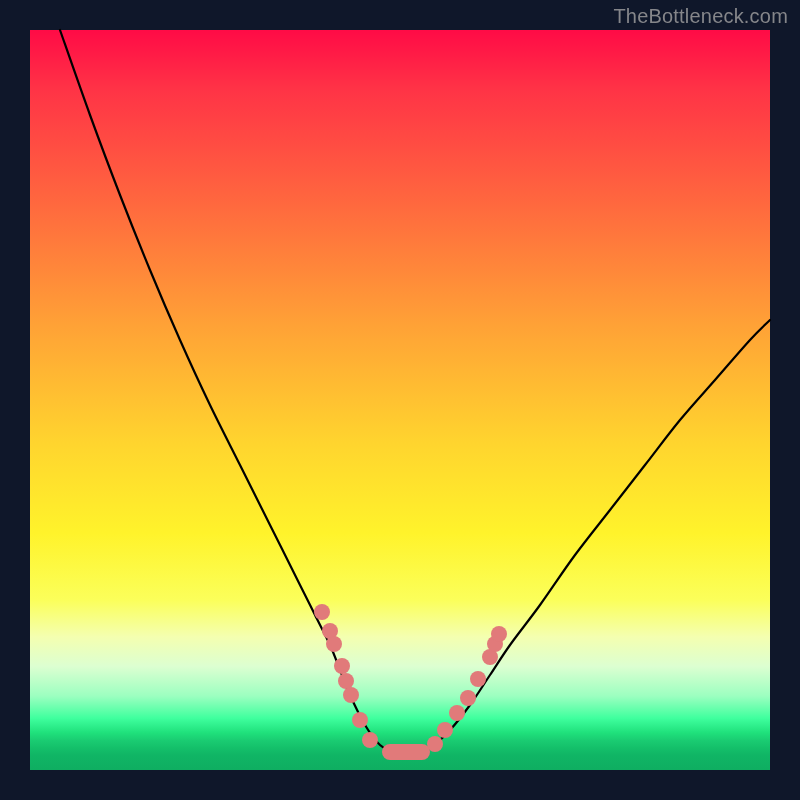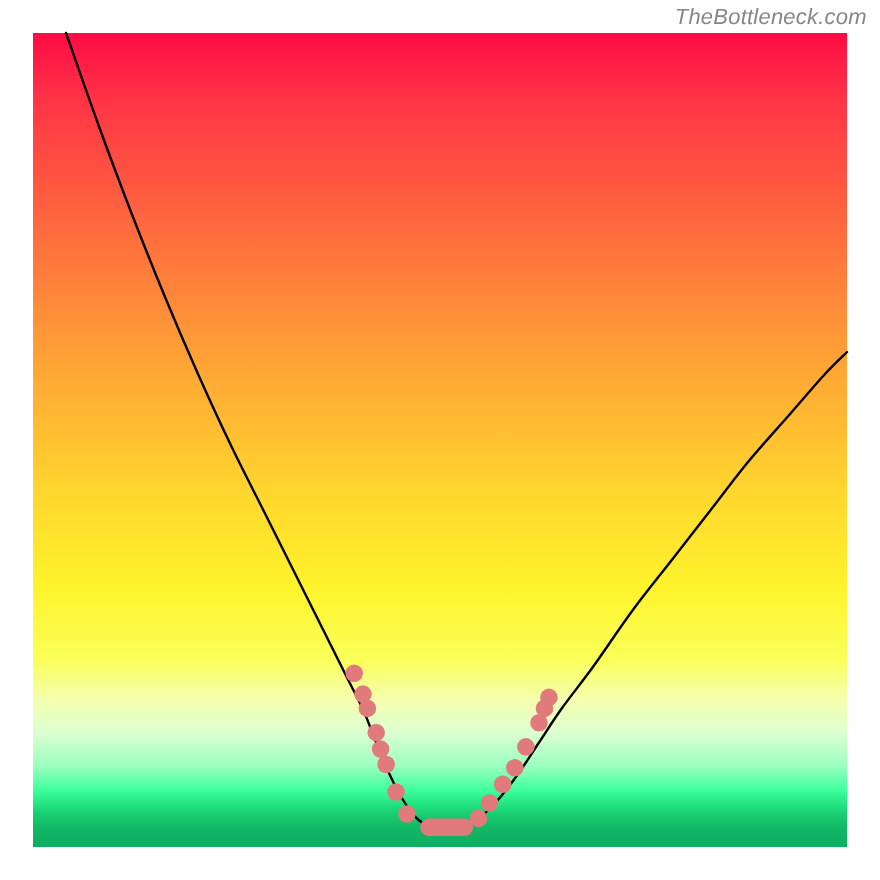"TheBottleneck.com" .frame { background: #ffffff -> #0f172a; font-style: italic -> none }
